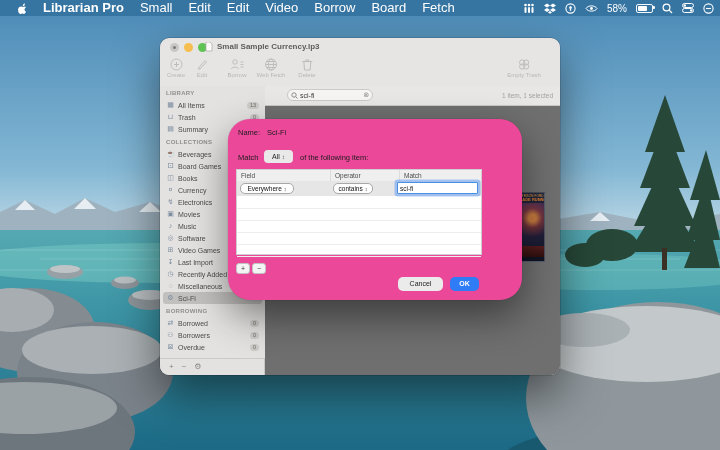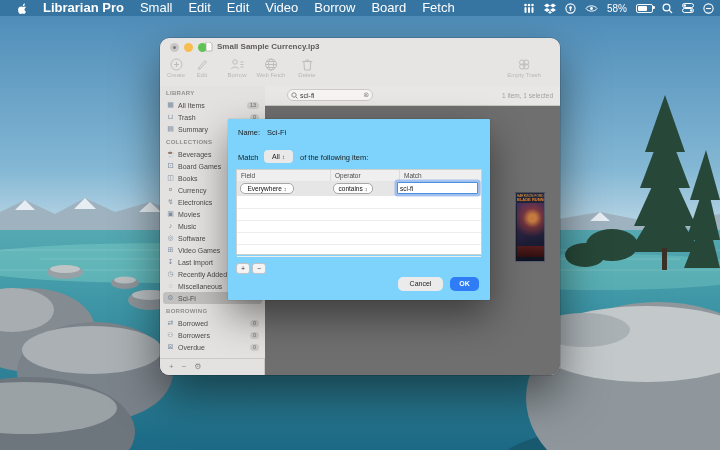"Name:" #dlg { background: #7dd3fc -> #ec4899; border-radius: 1px -> 22px; width: 262px -> 294px }
